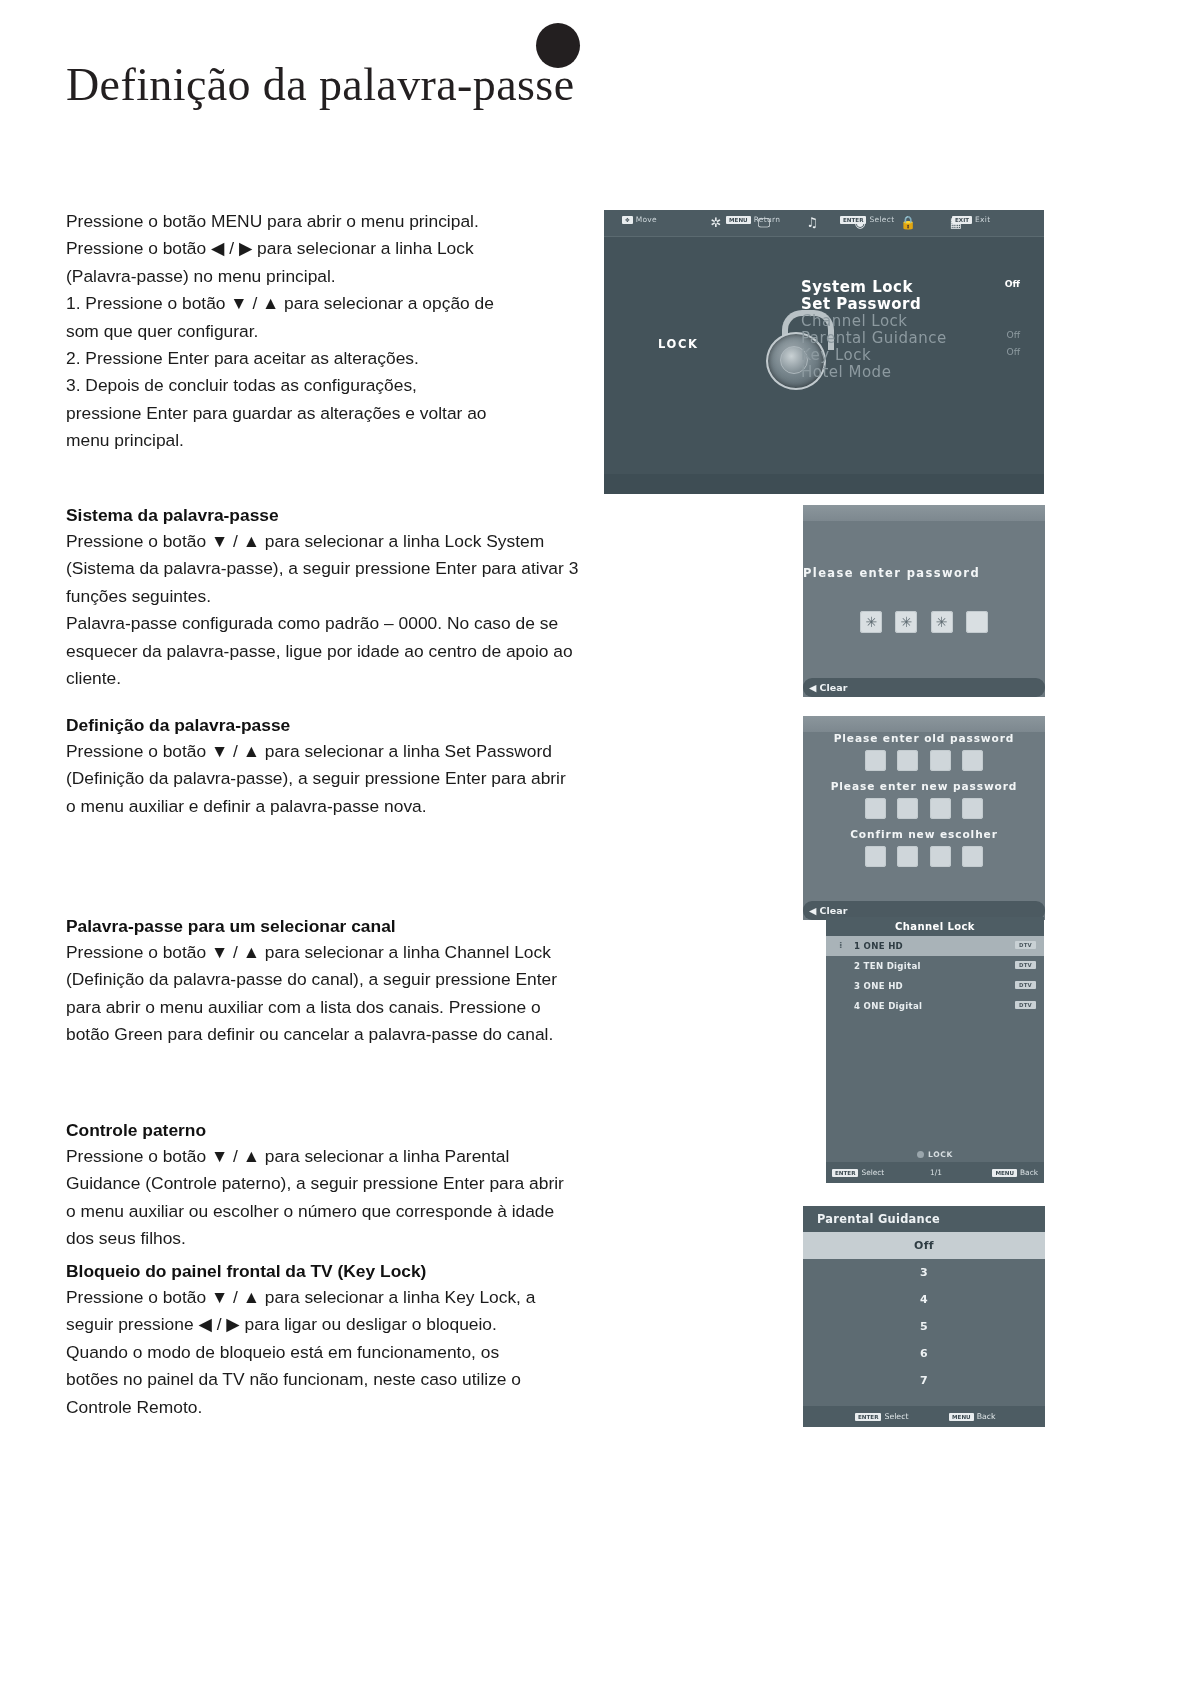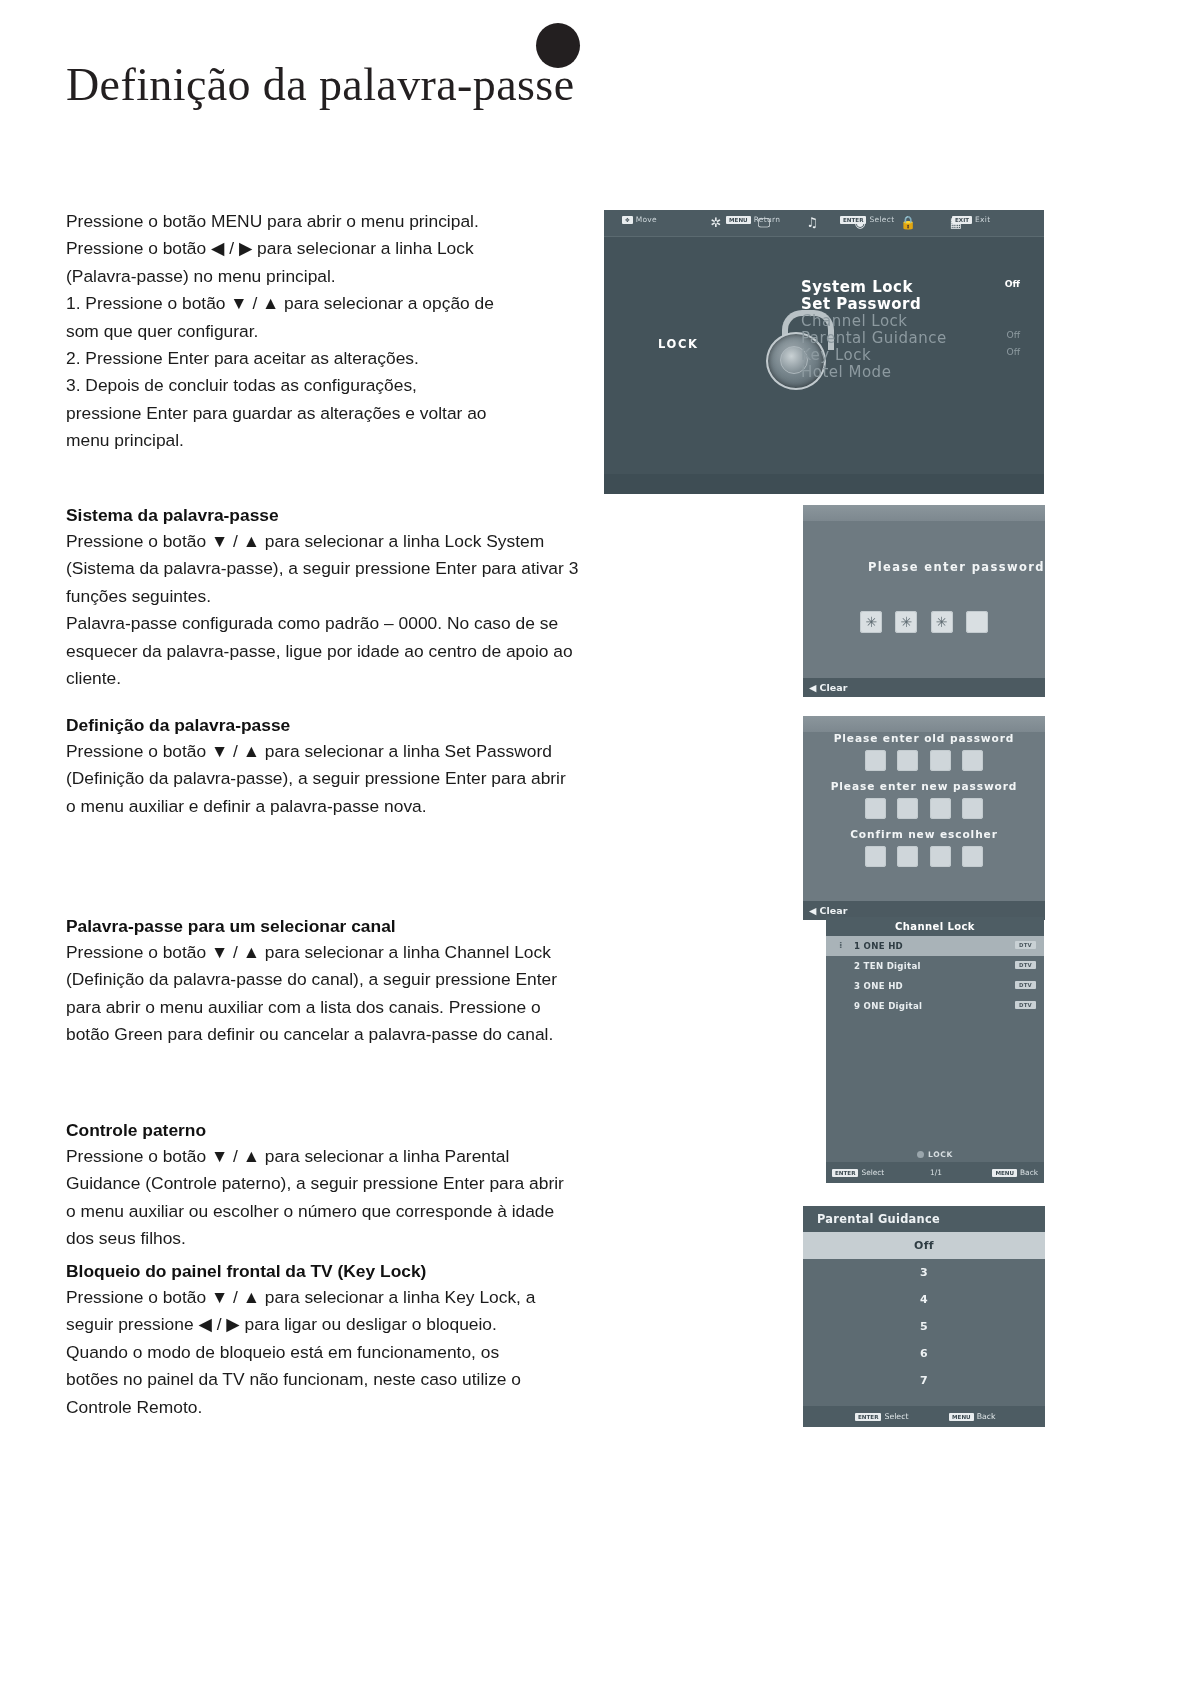"Please enter password" #osd-pw1 .title-t { text-align: right -> left; top: 55px -> 61px }
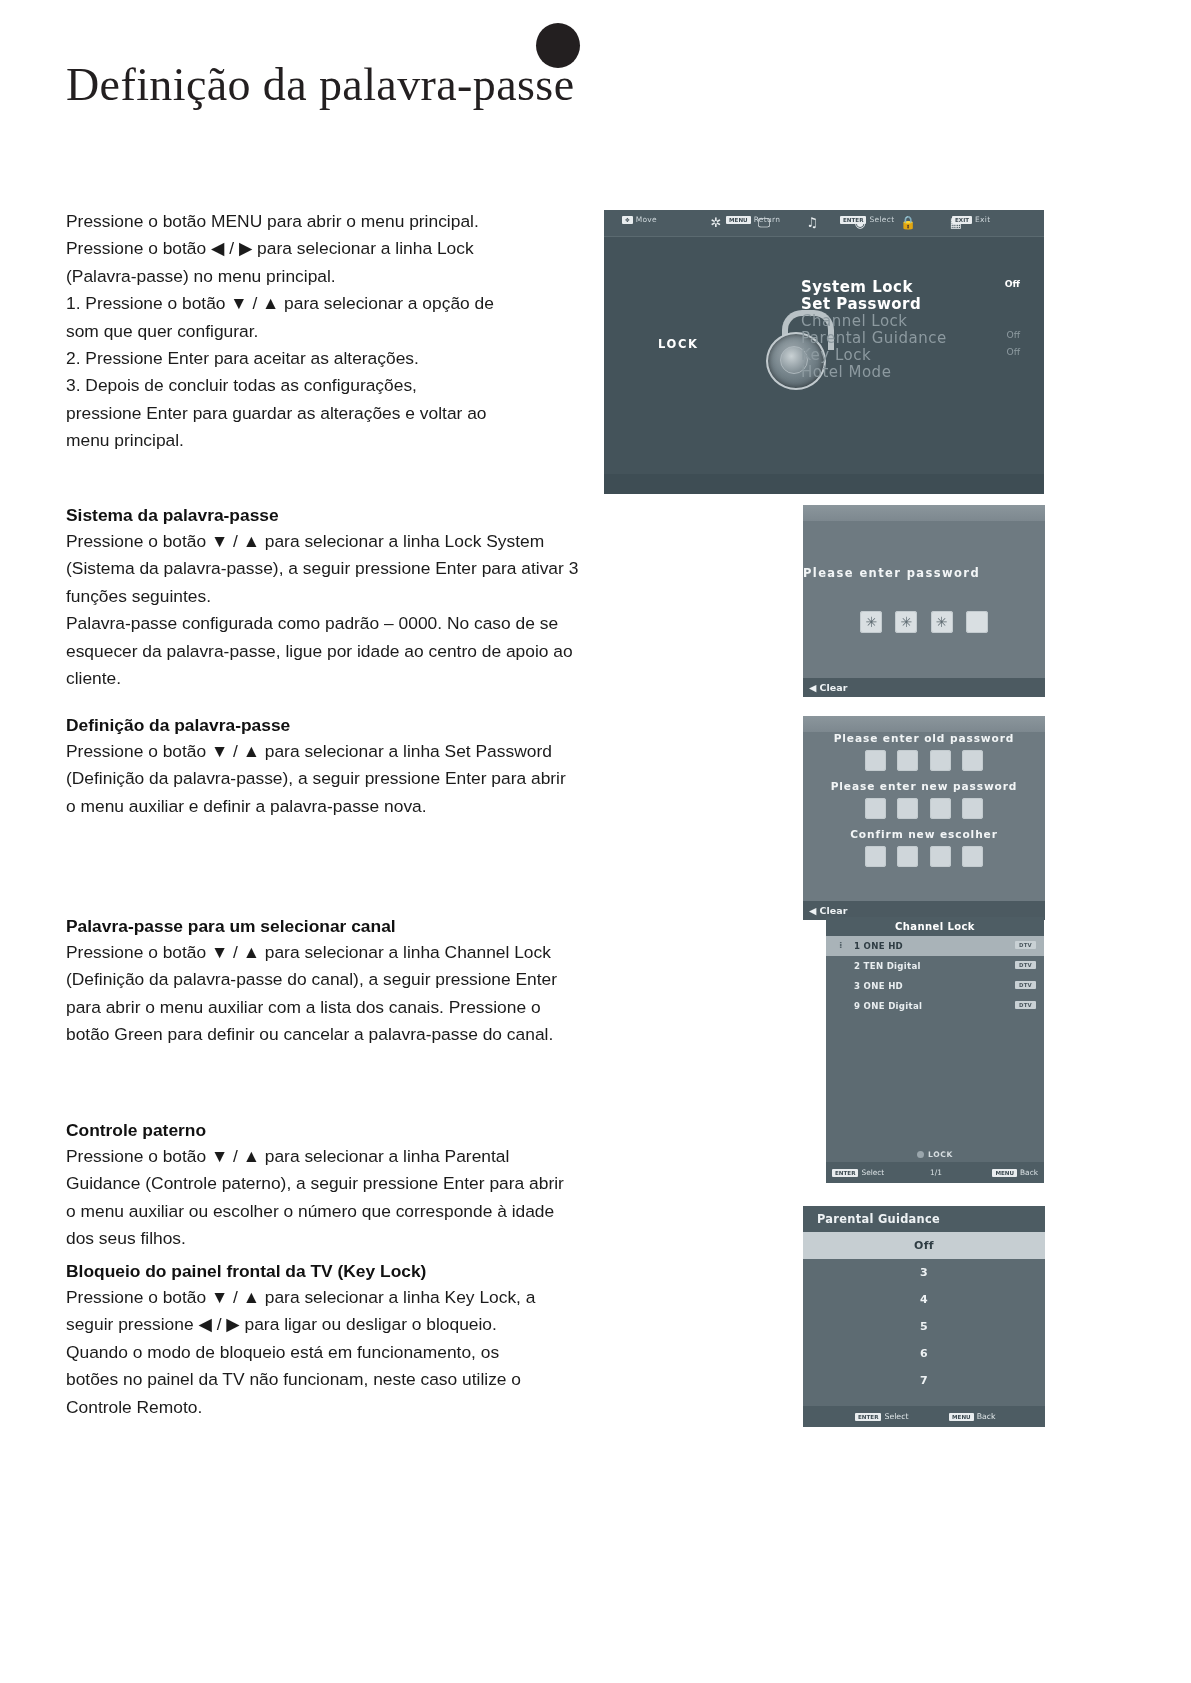"◀ Clear" .pwfoot { border-radius: none -> 9px }
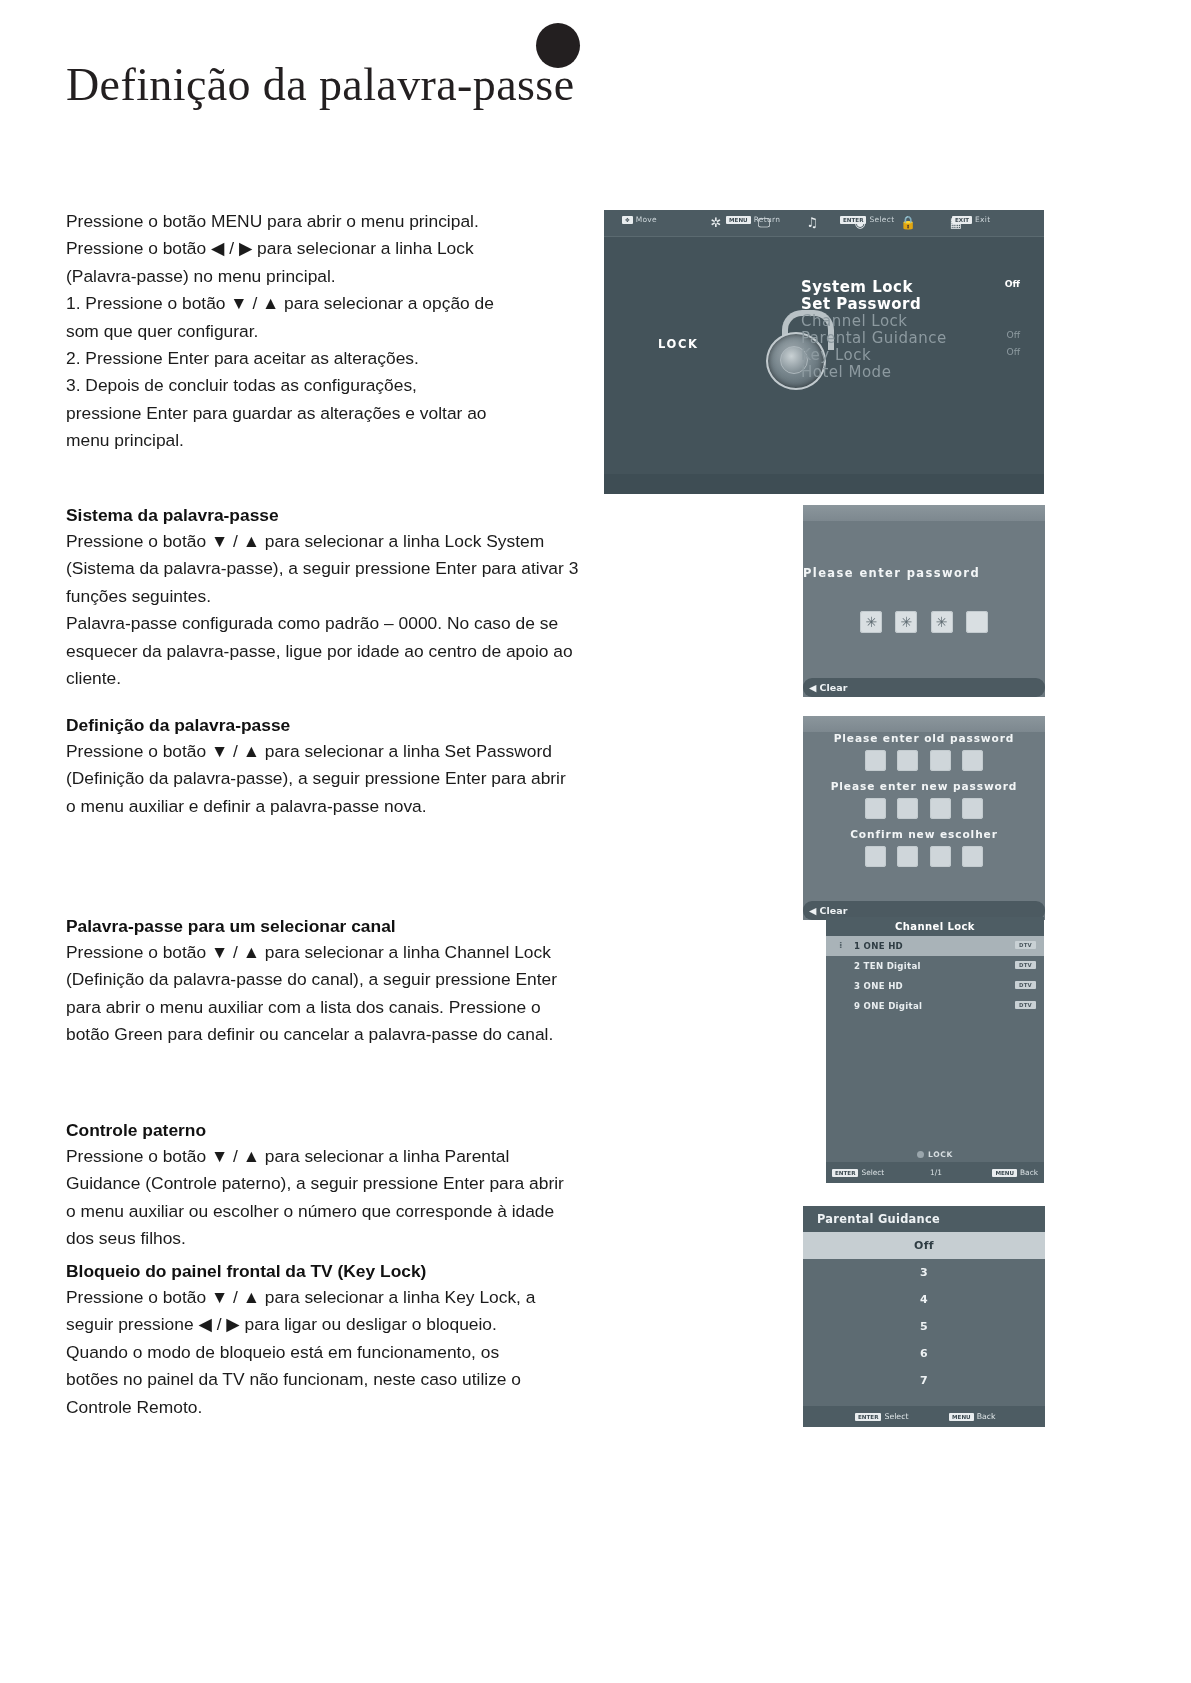"9 ONE Digital" span.cname { text: 9 -> 4 }
